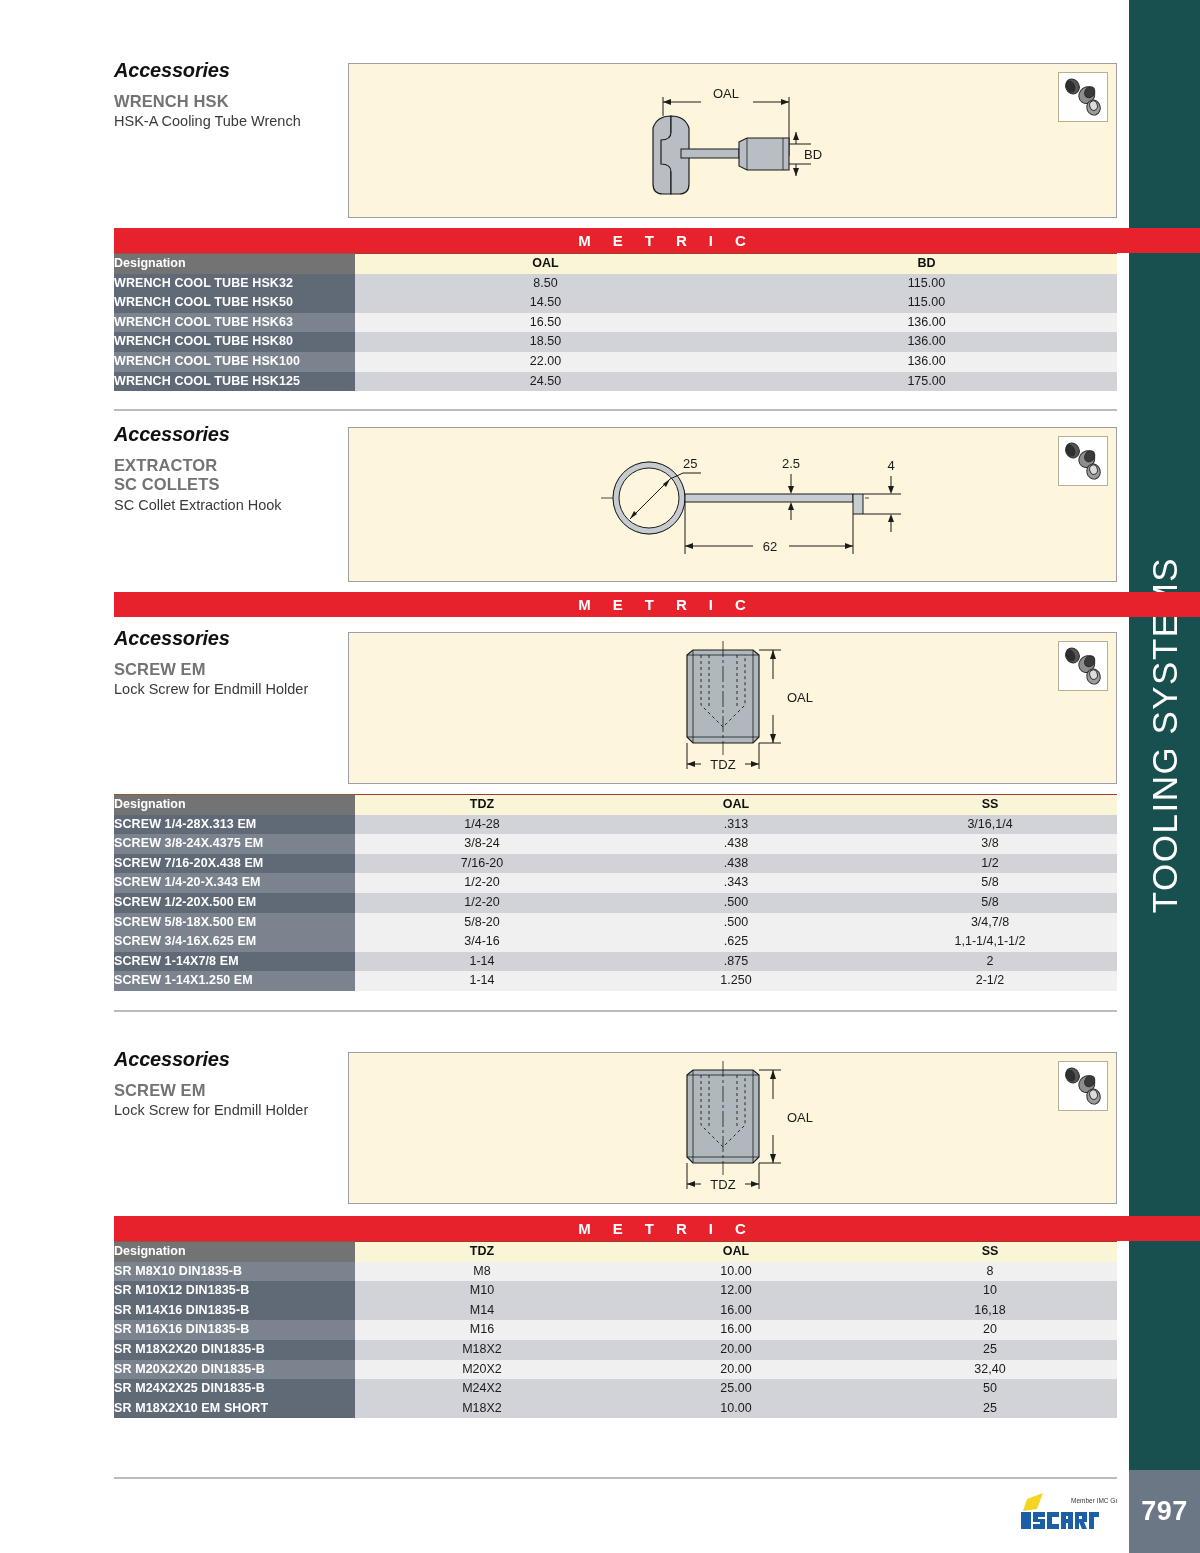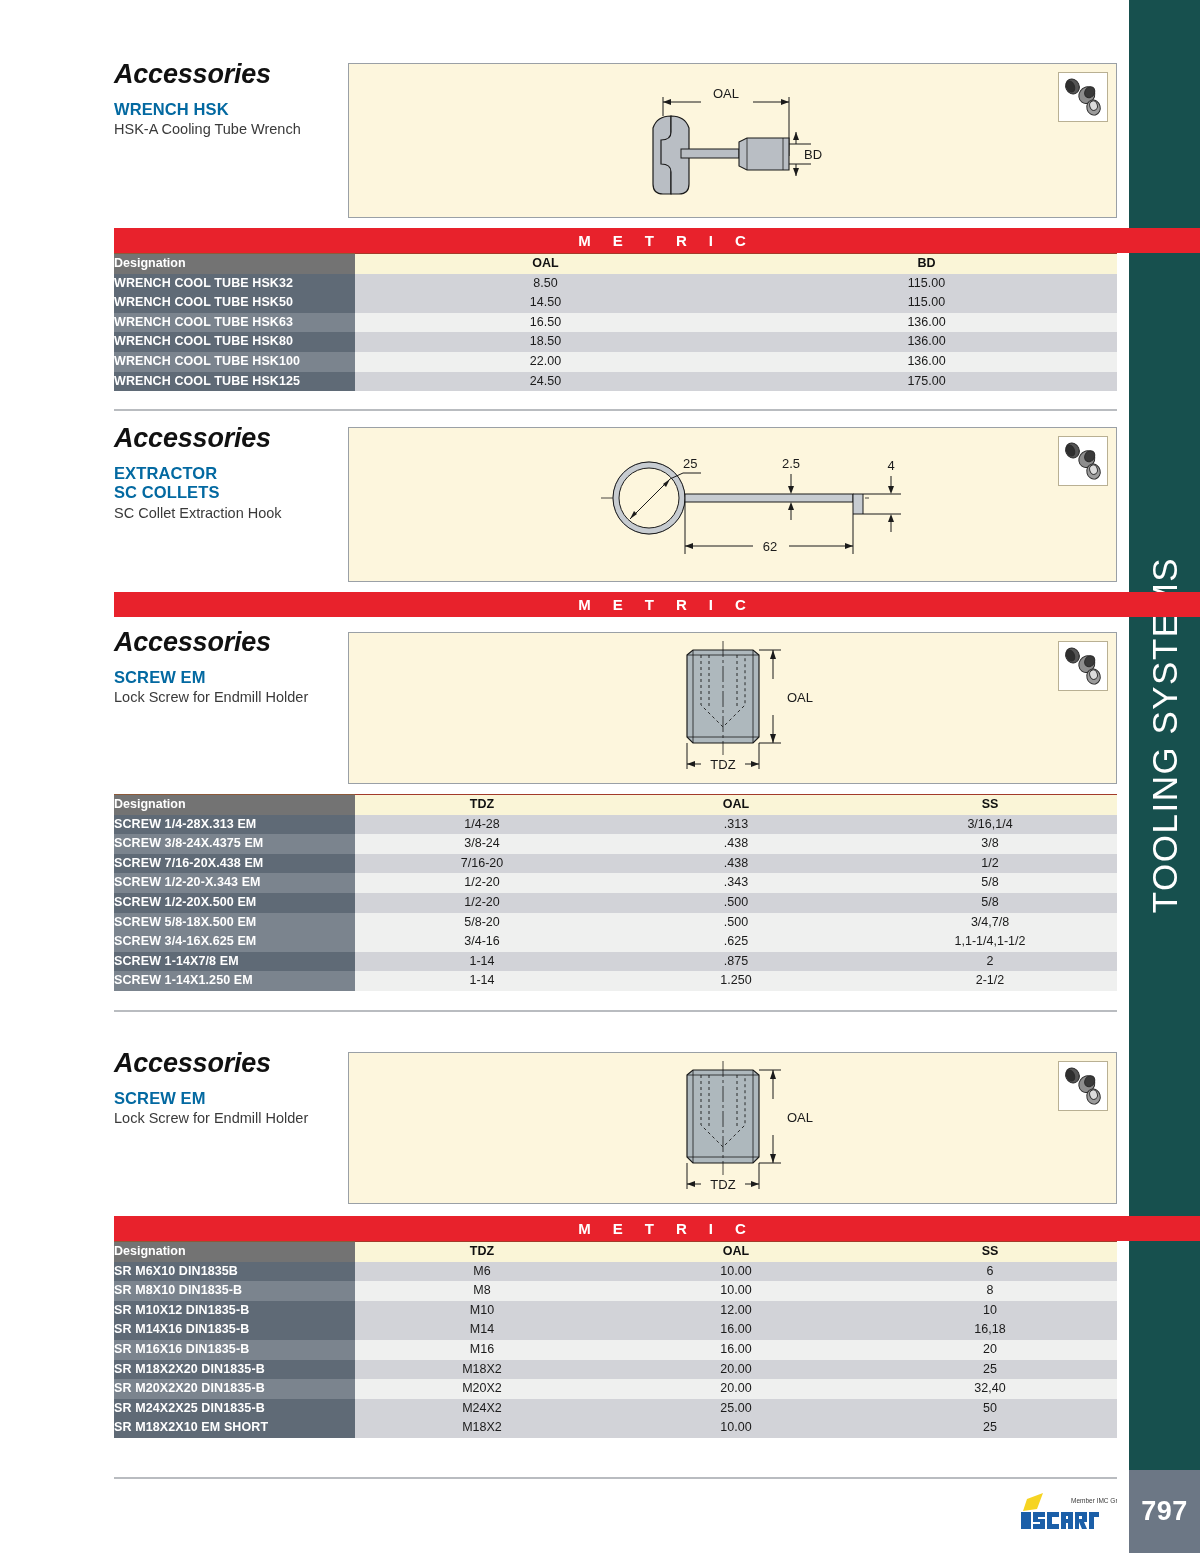"Accessories" .accessories { font-size: 27px -> 20px }
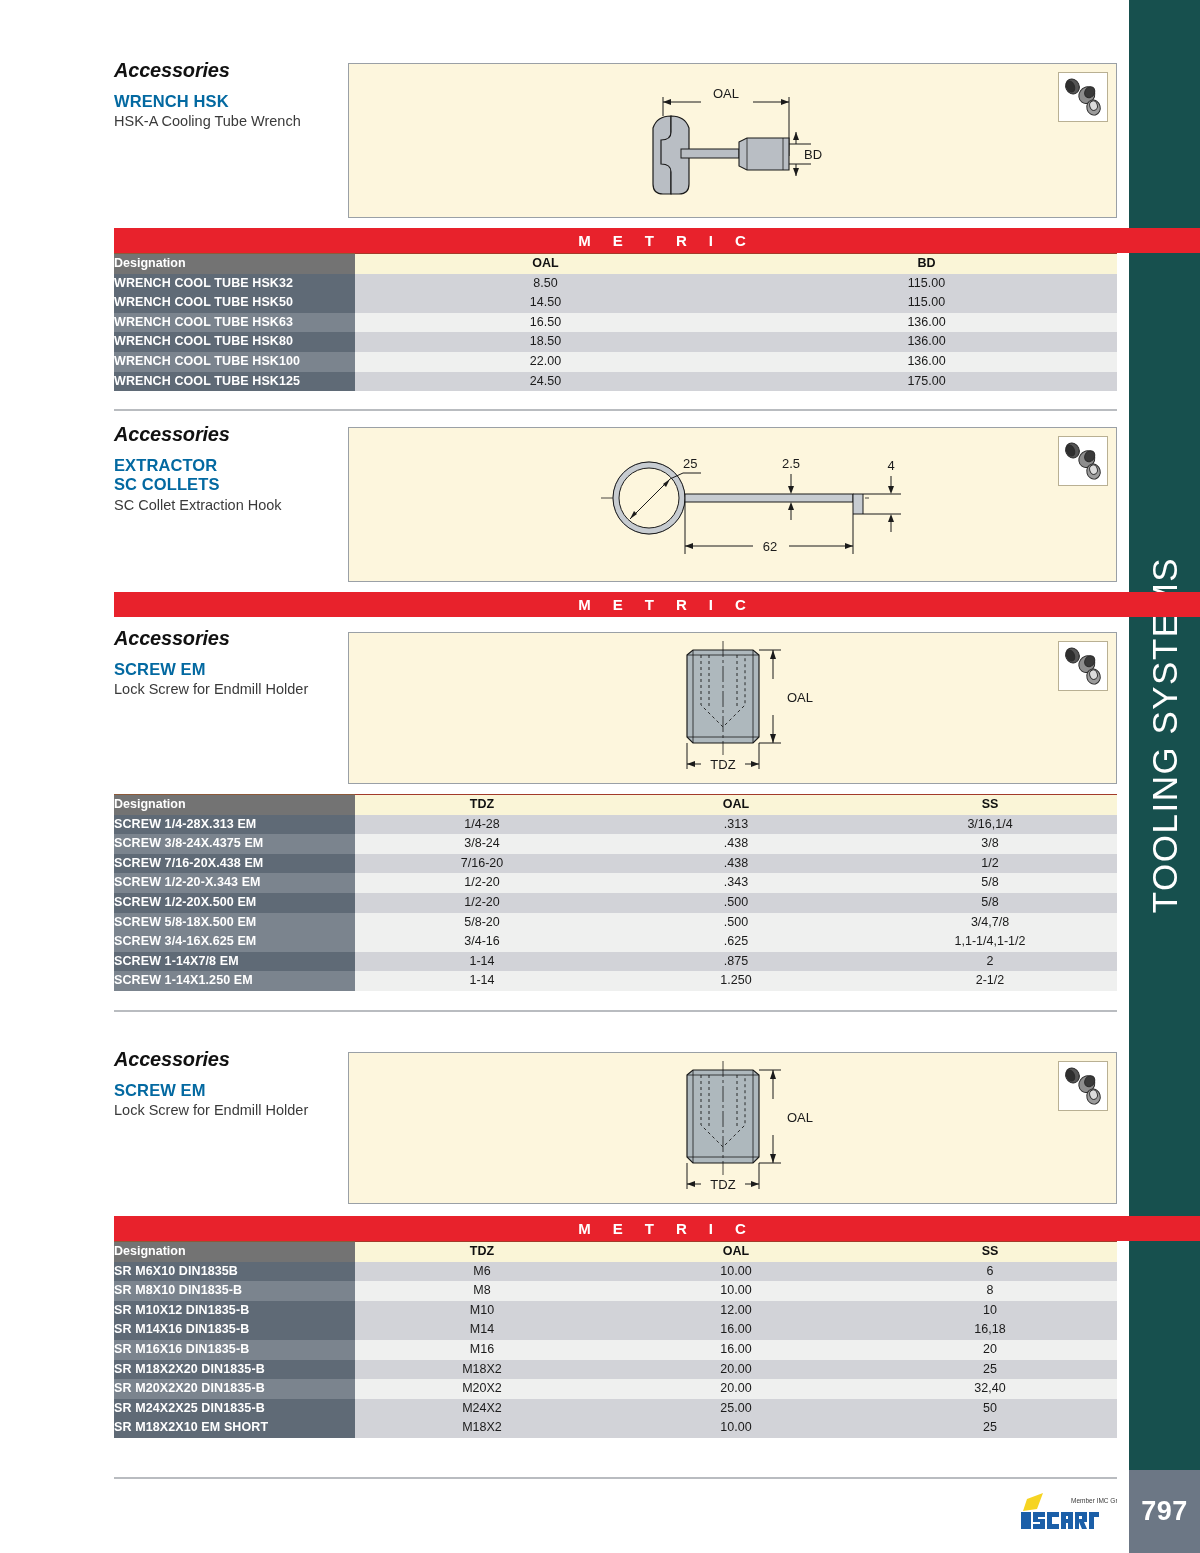"WRENCH HSK" .prod-name { color: #0369a1 -> #737373 }
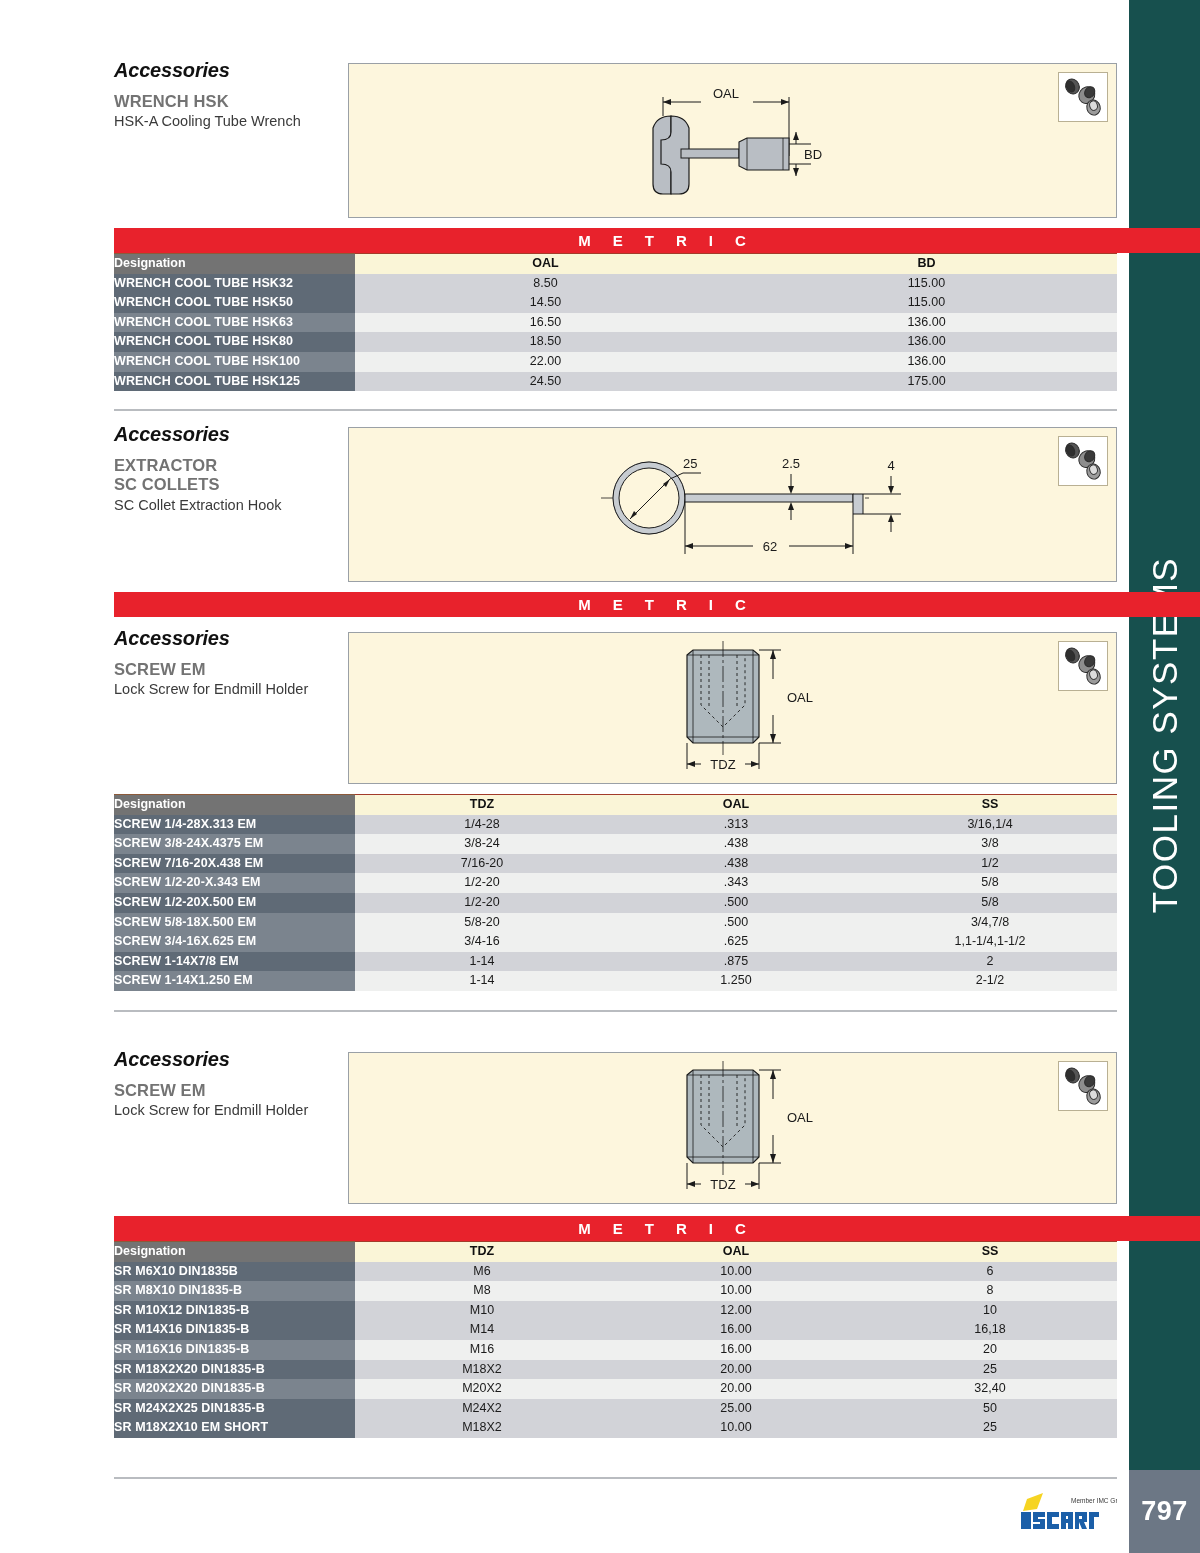"SCREW 1/2-20-X.343 EM" td.d-cell { text: 1/2-20-X.343 -> 1/4-20-X.343 }
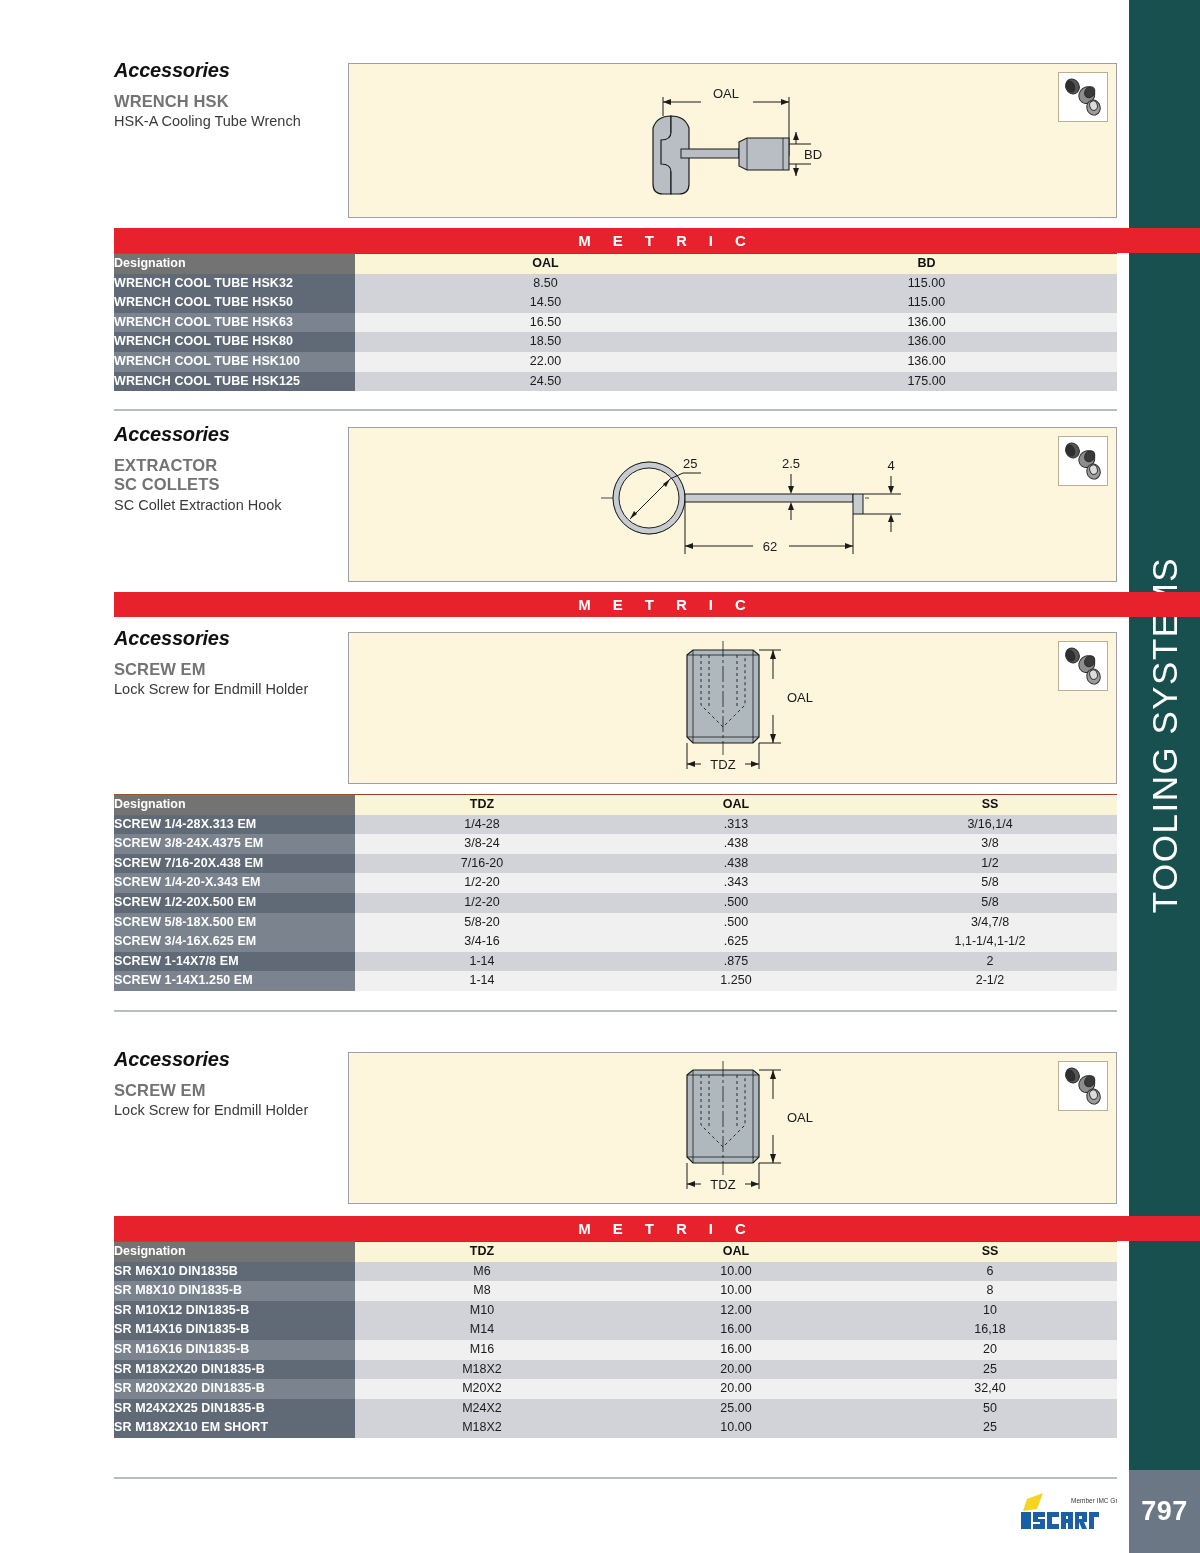"SR M6X10 DIN1835B" tr.odd { html: <tr> <td>SR M6X10 DIN1835B</td> <td>M6</td> <td>10.00</td> <td>6</td> </tr> -> none }
